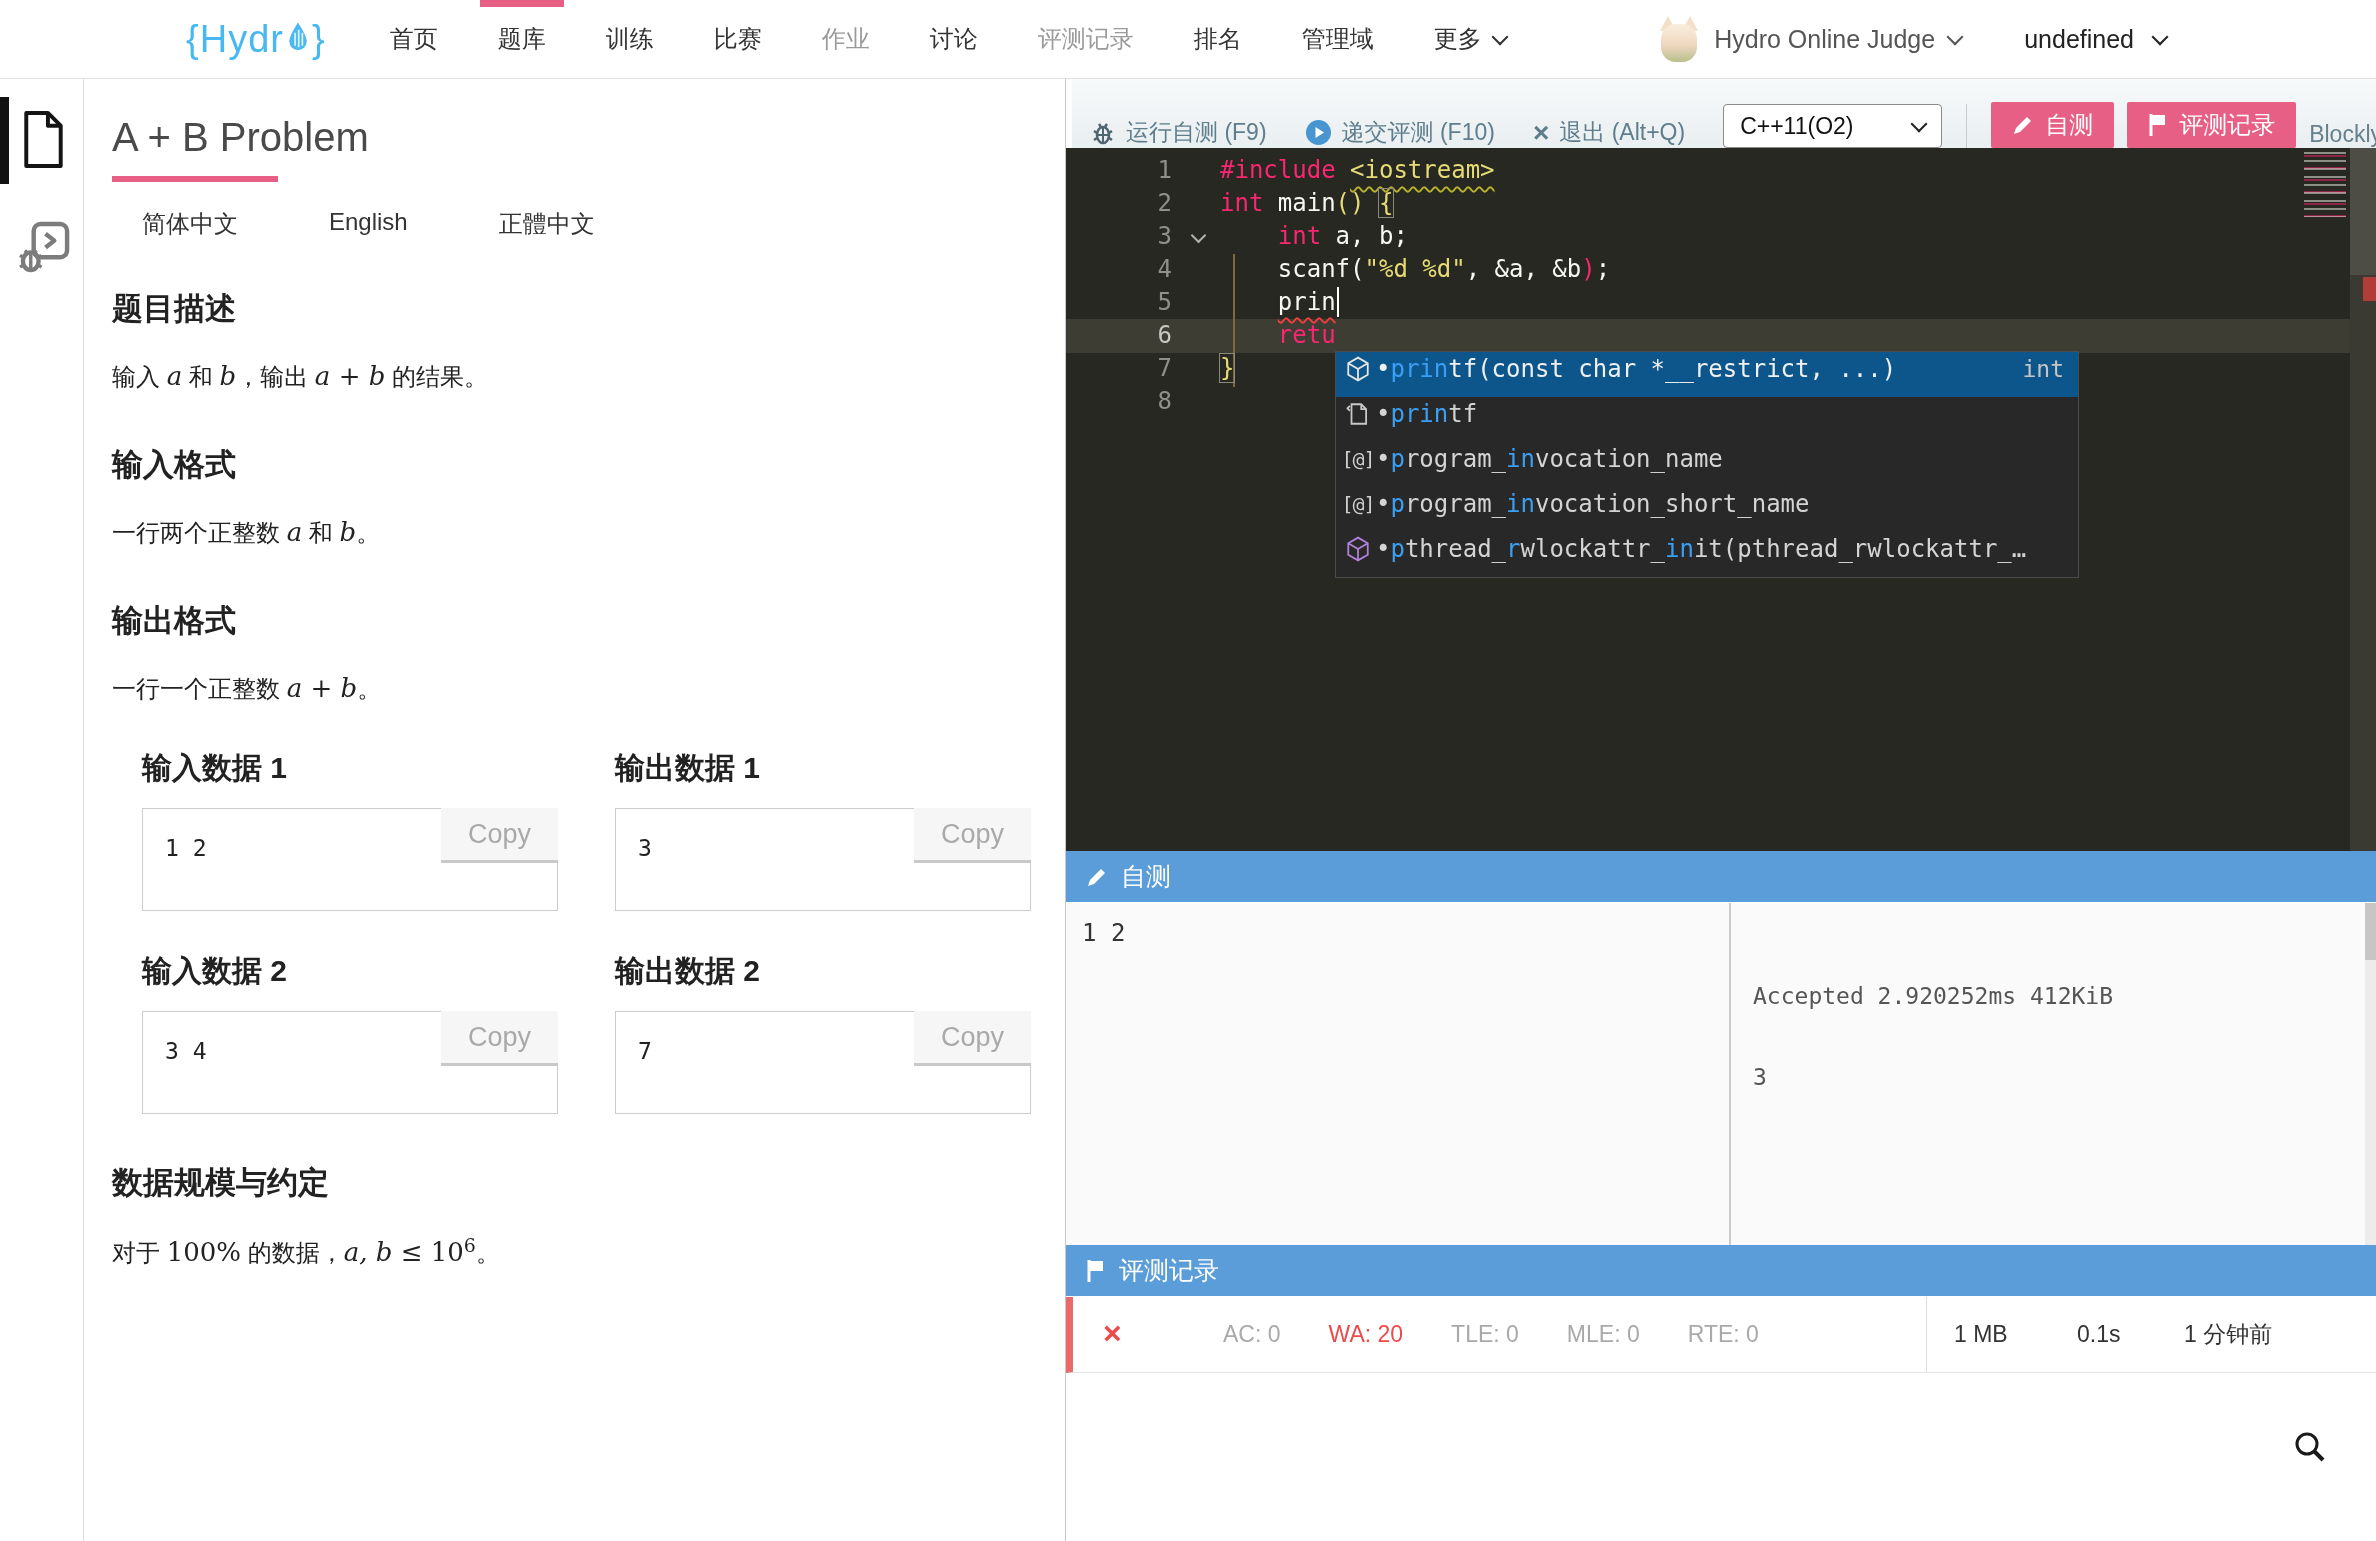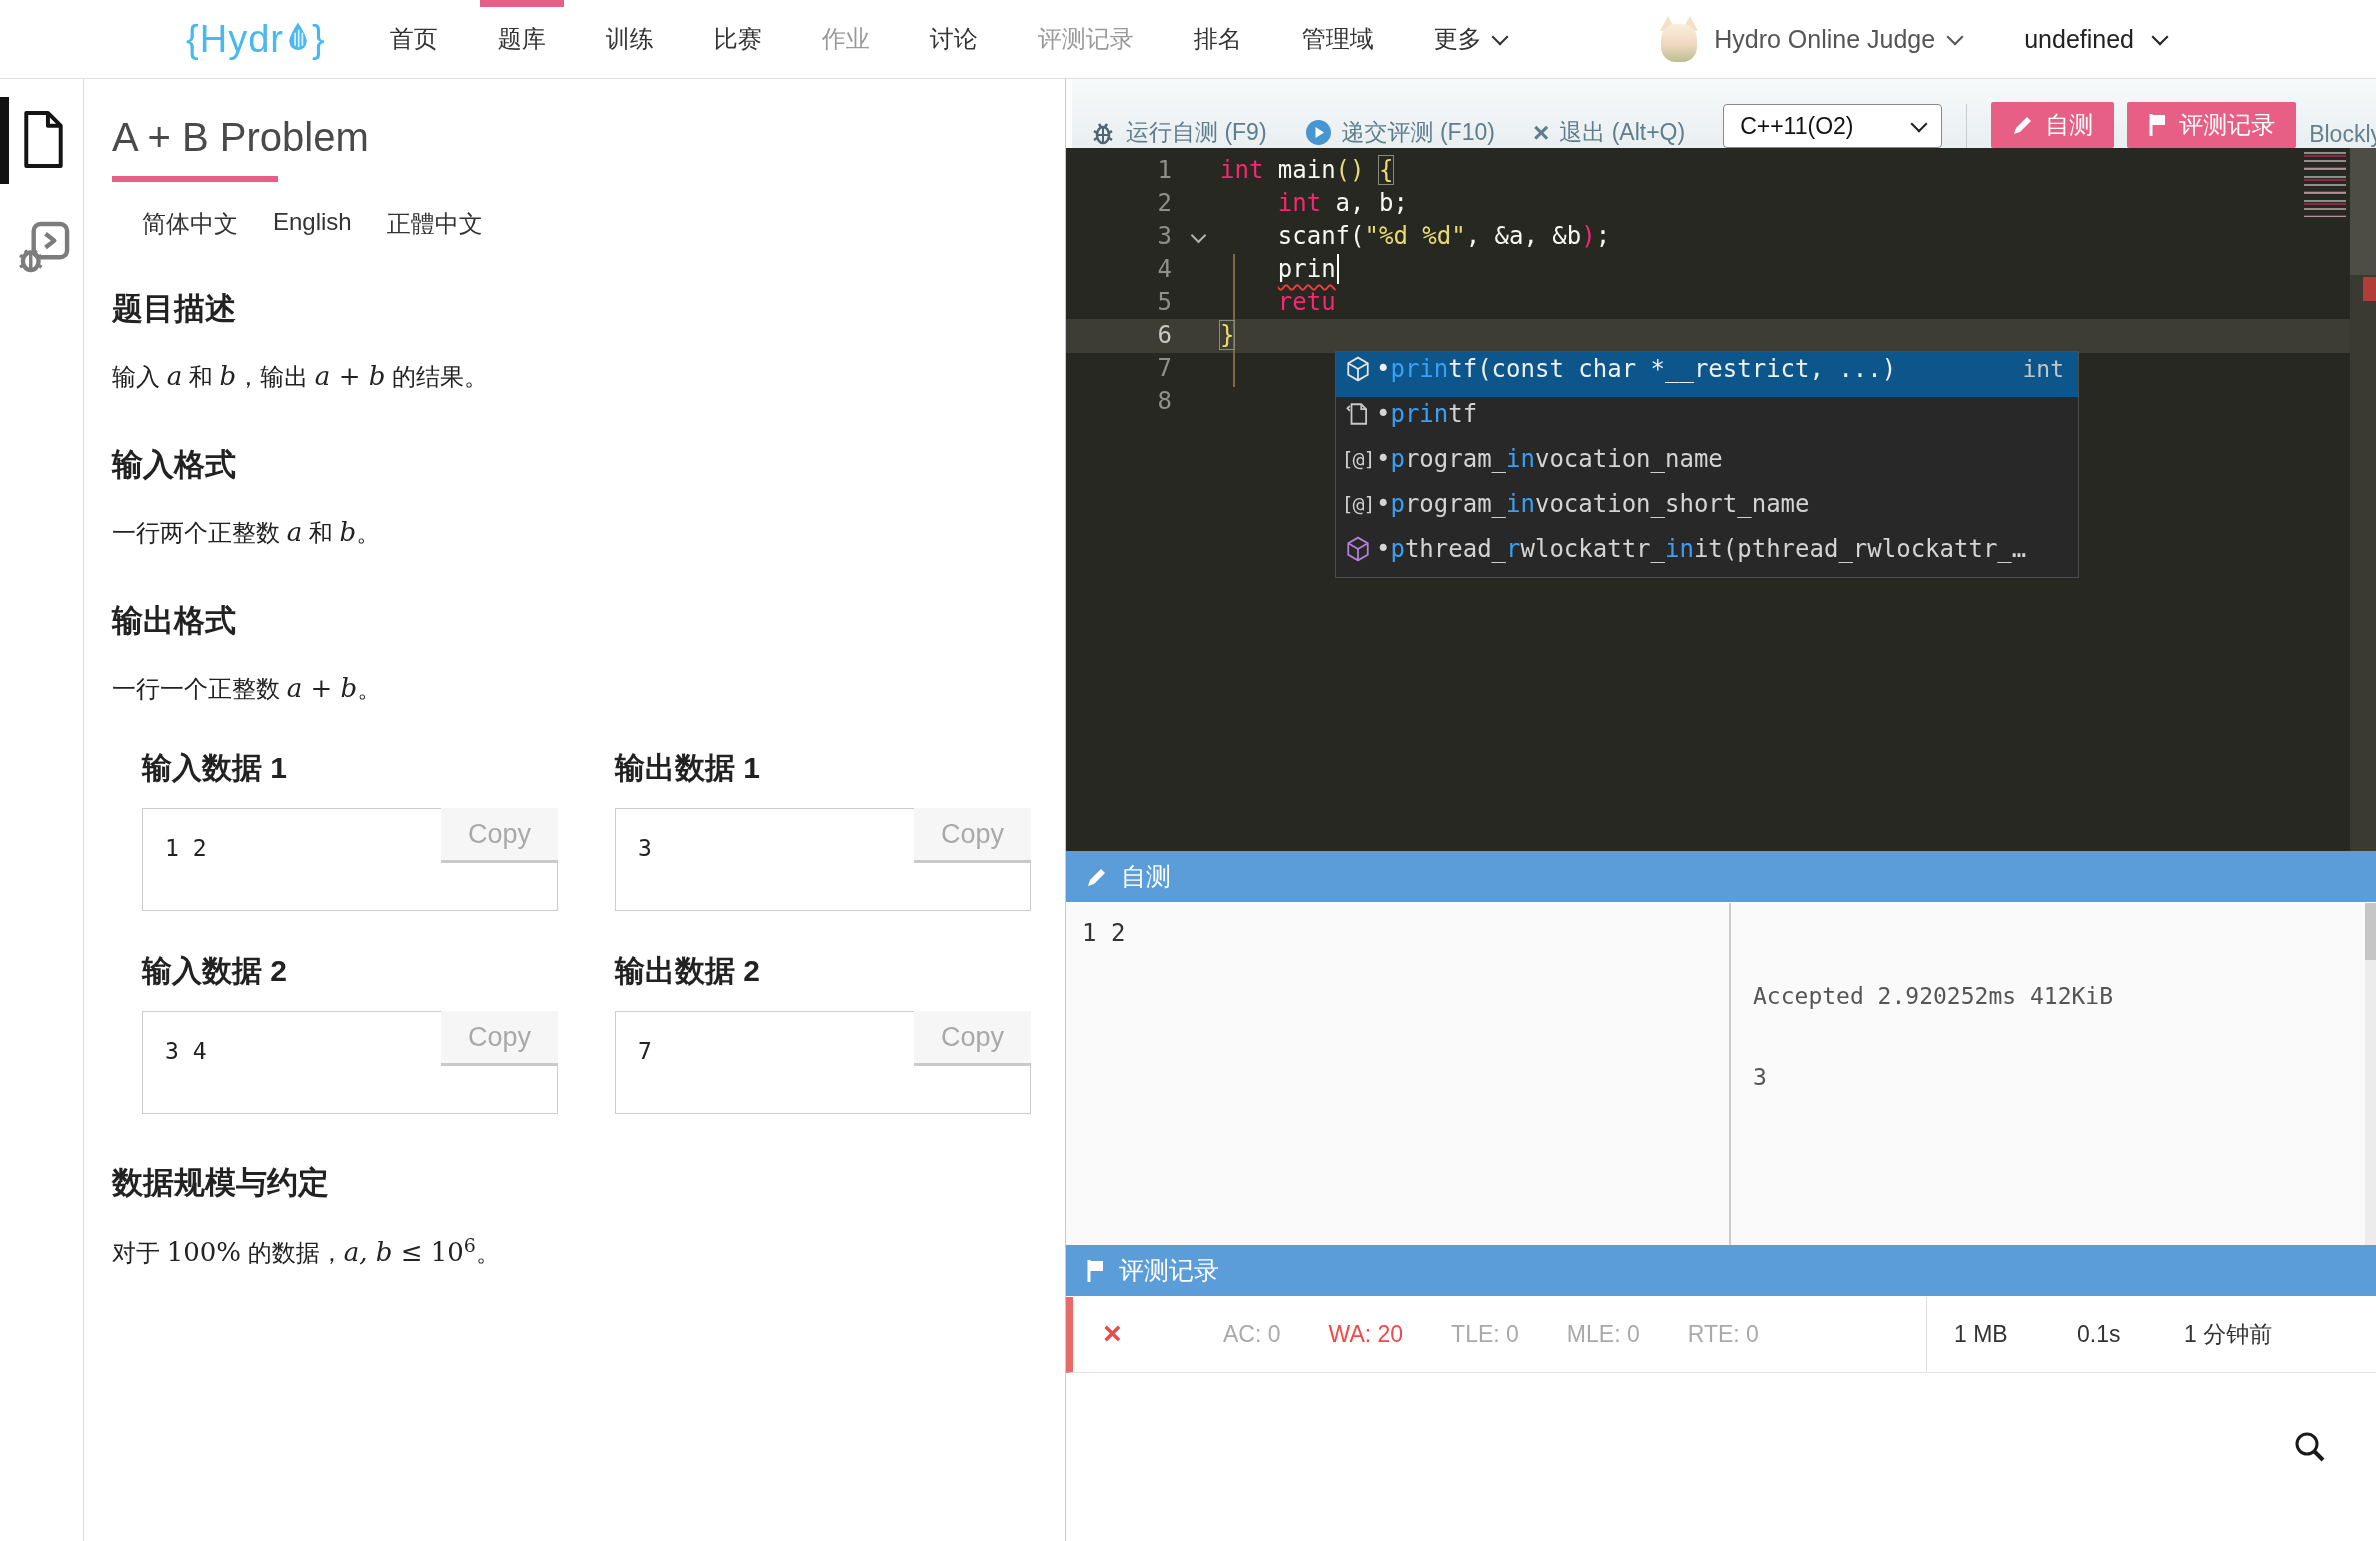"#include <iostream>" div.code-line { html: none -> <div><span>#include</span><span> </span><span>&lt;iostream&gt;</span></div> }
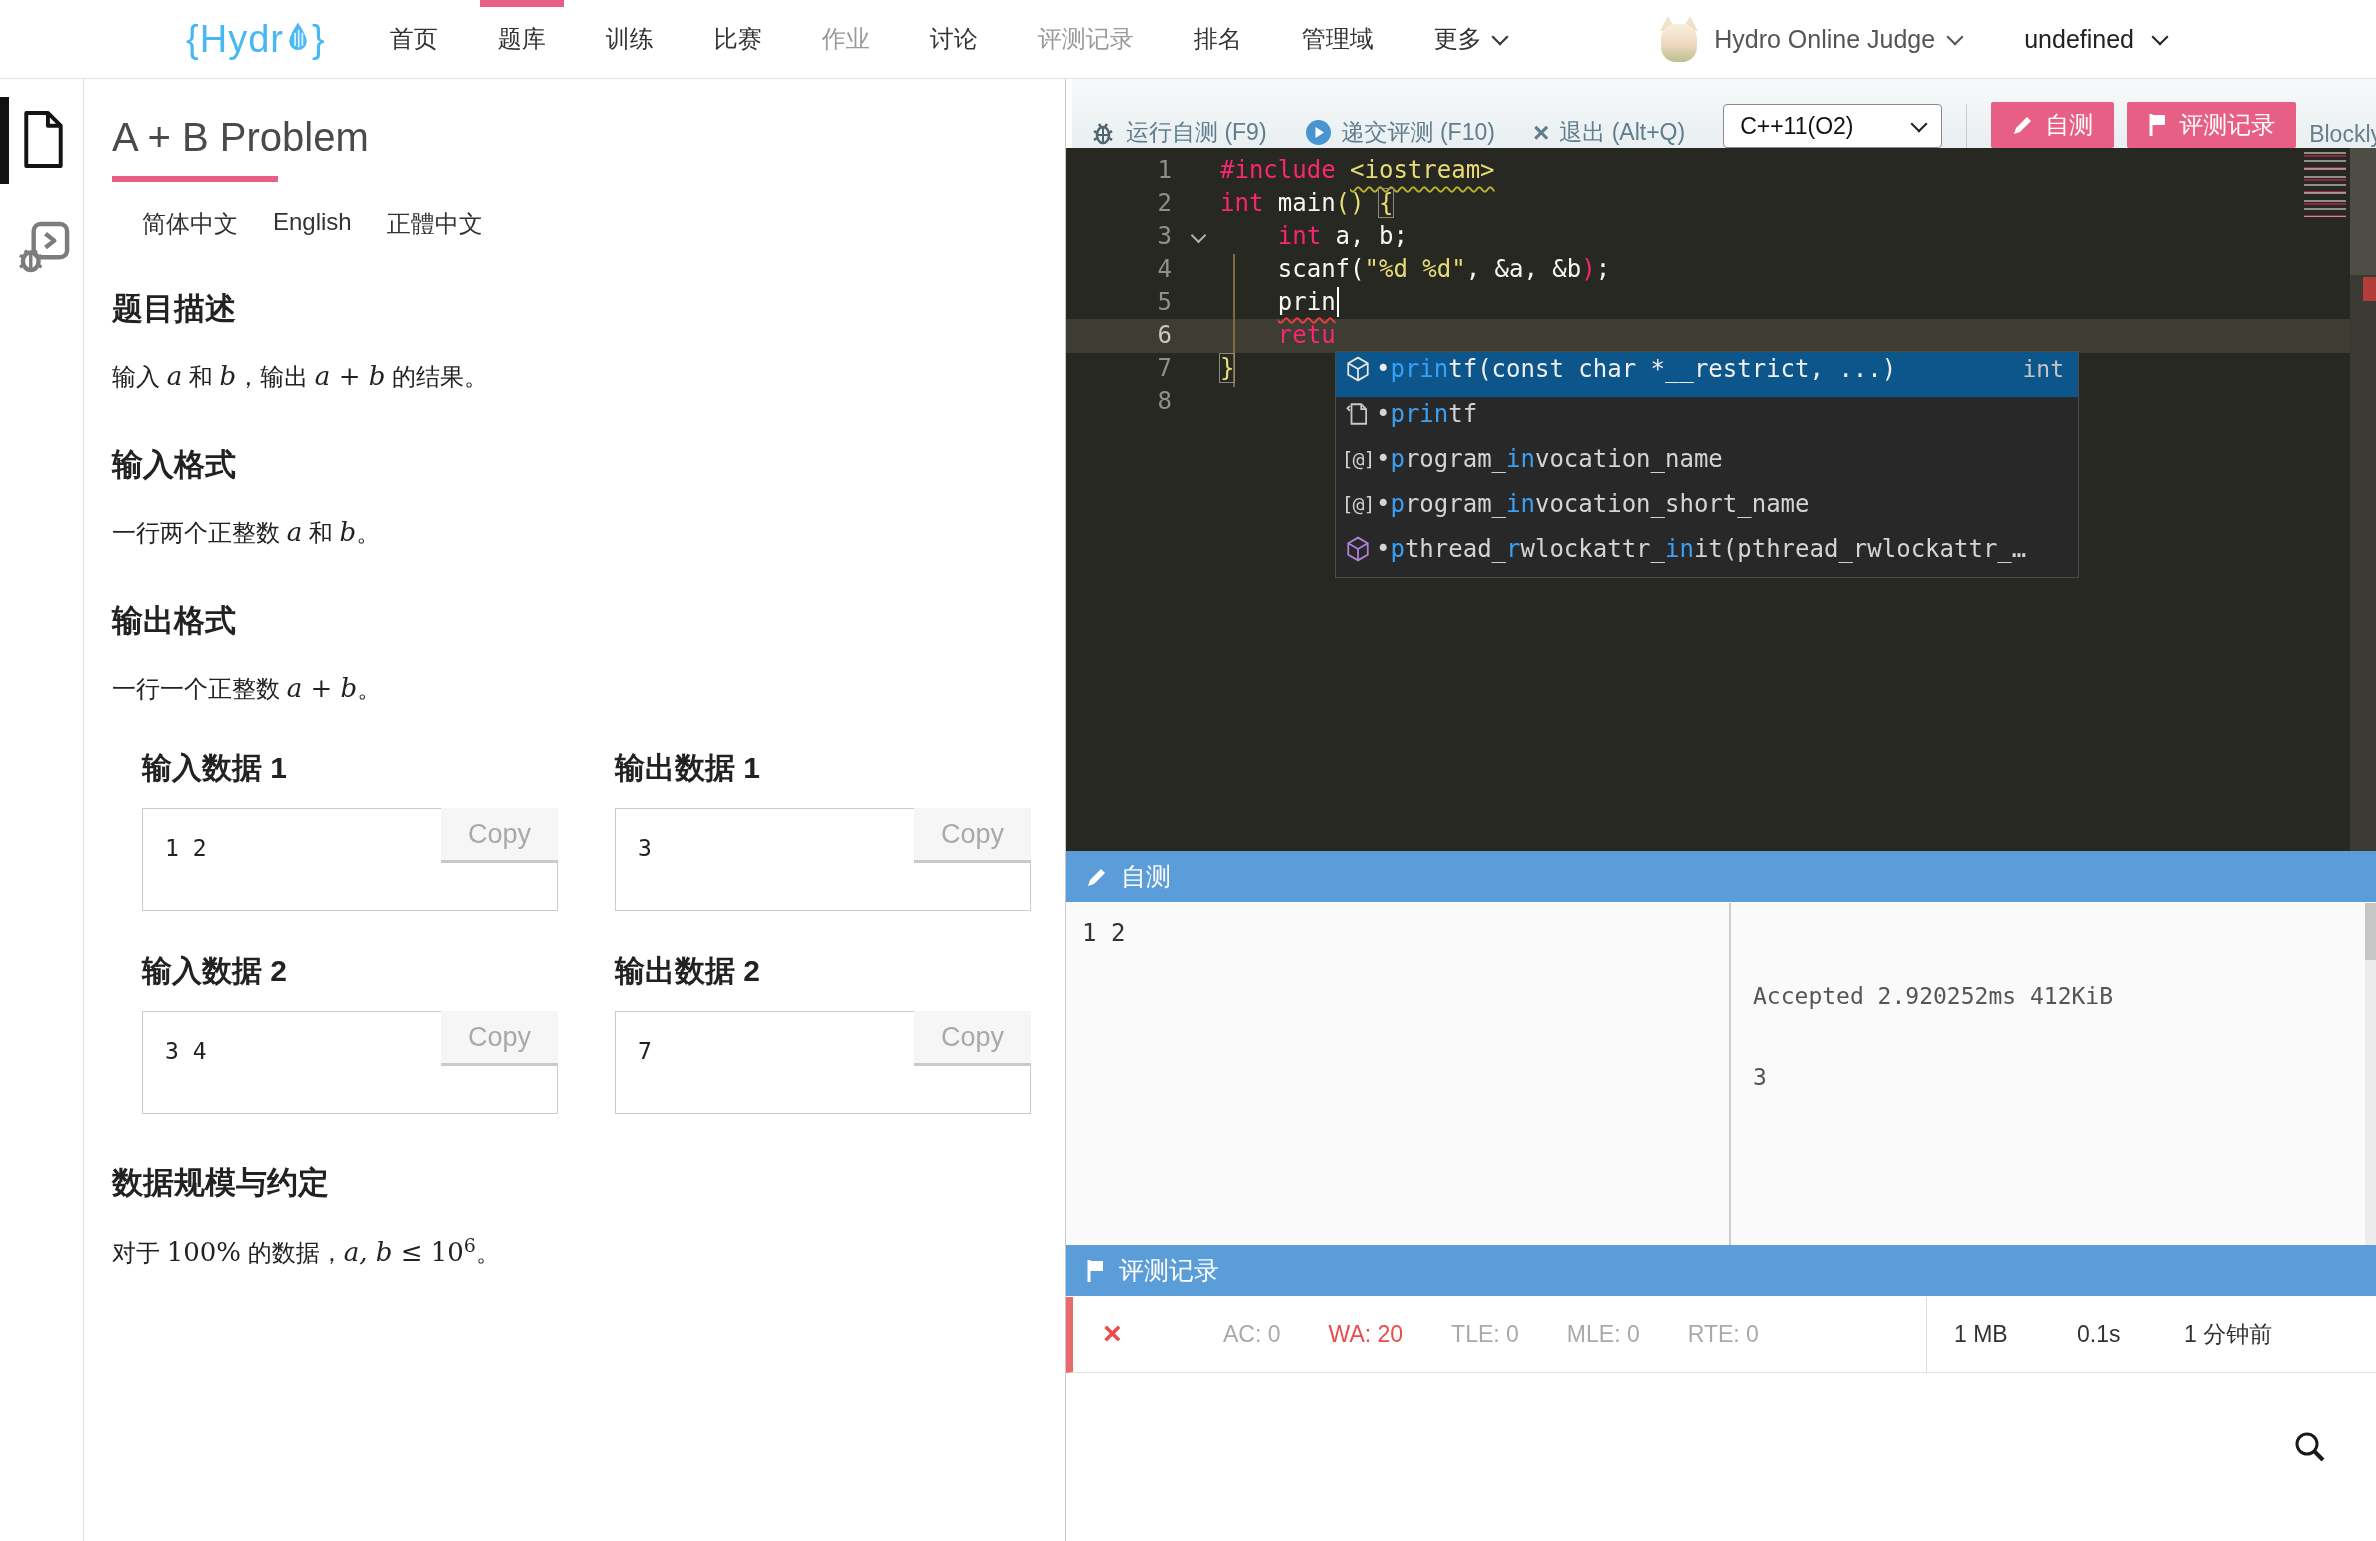"简体中文" .lang-tabs { gap: 35px -> 91px }
